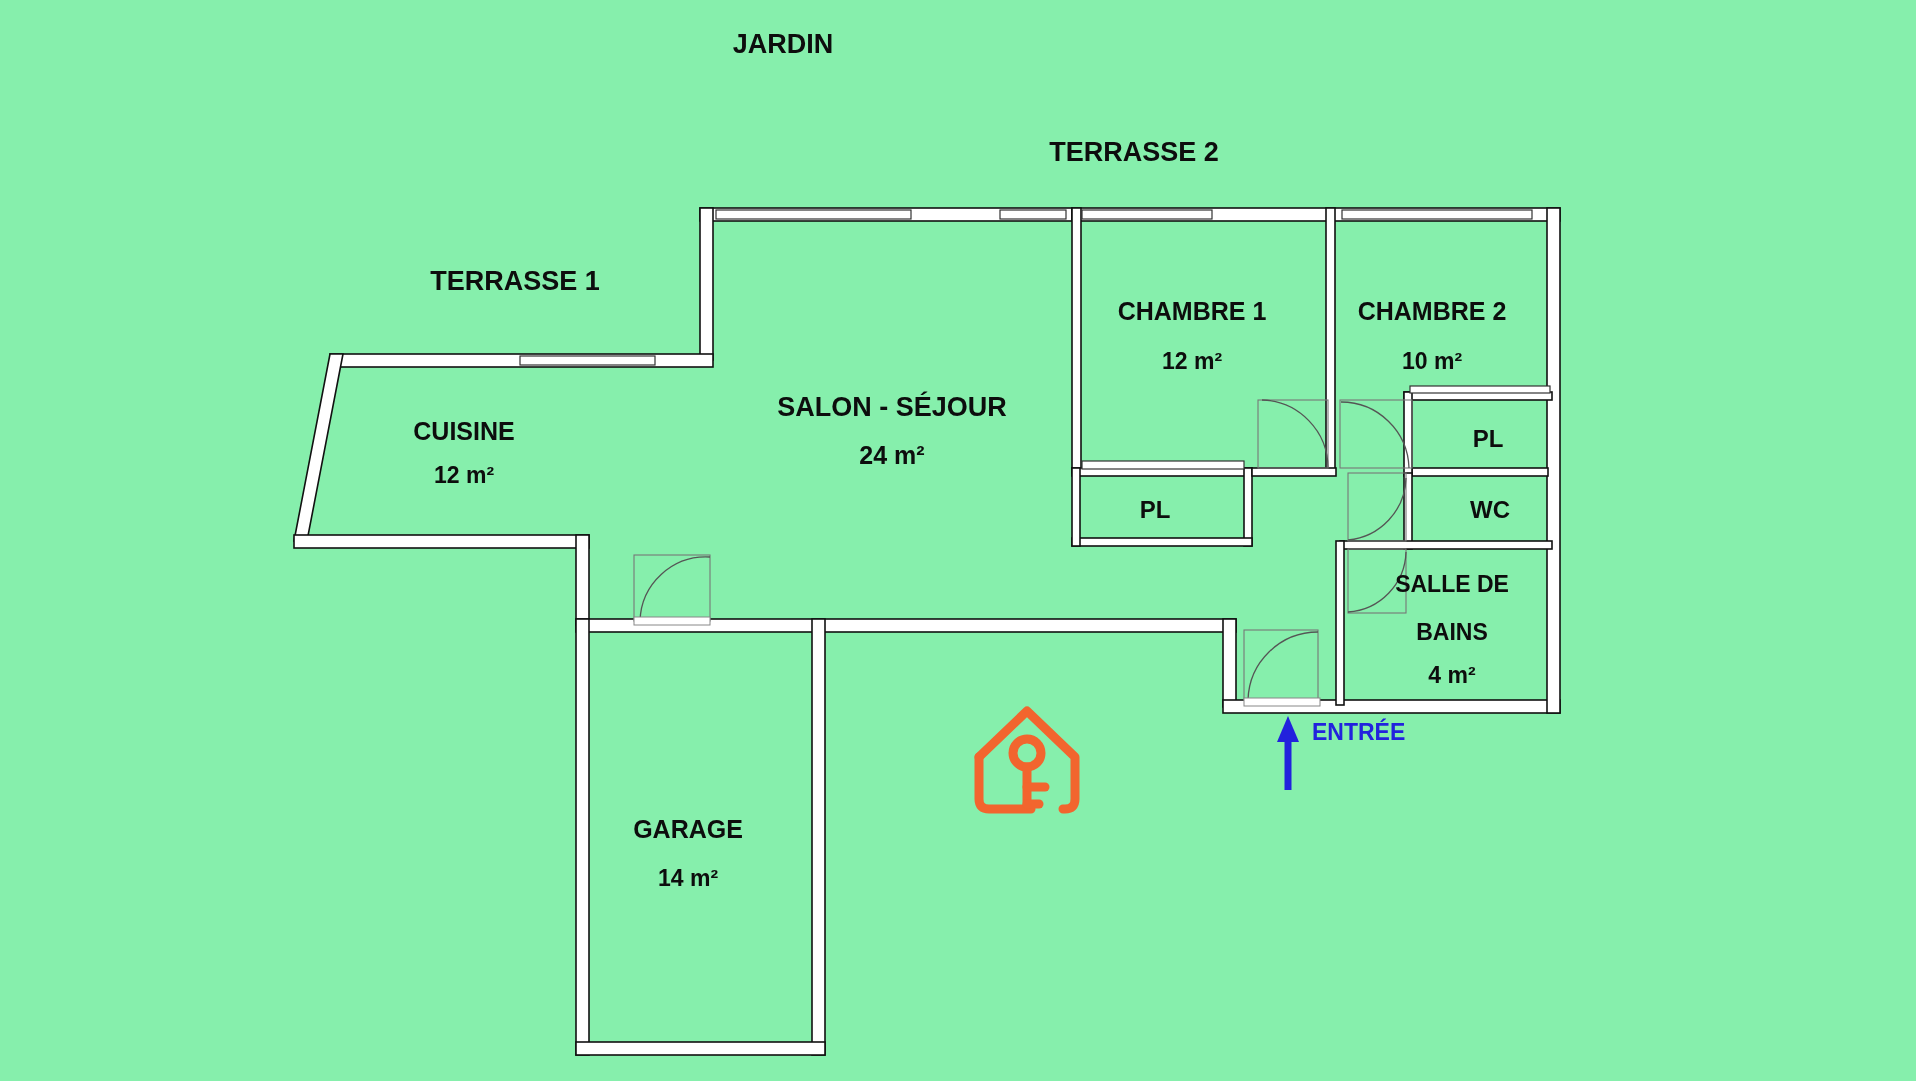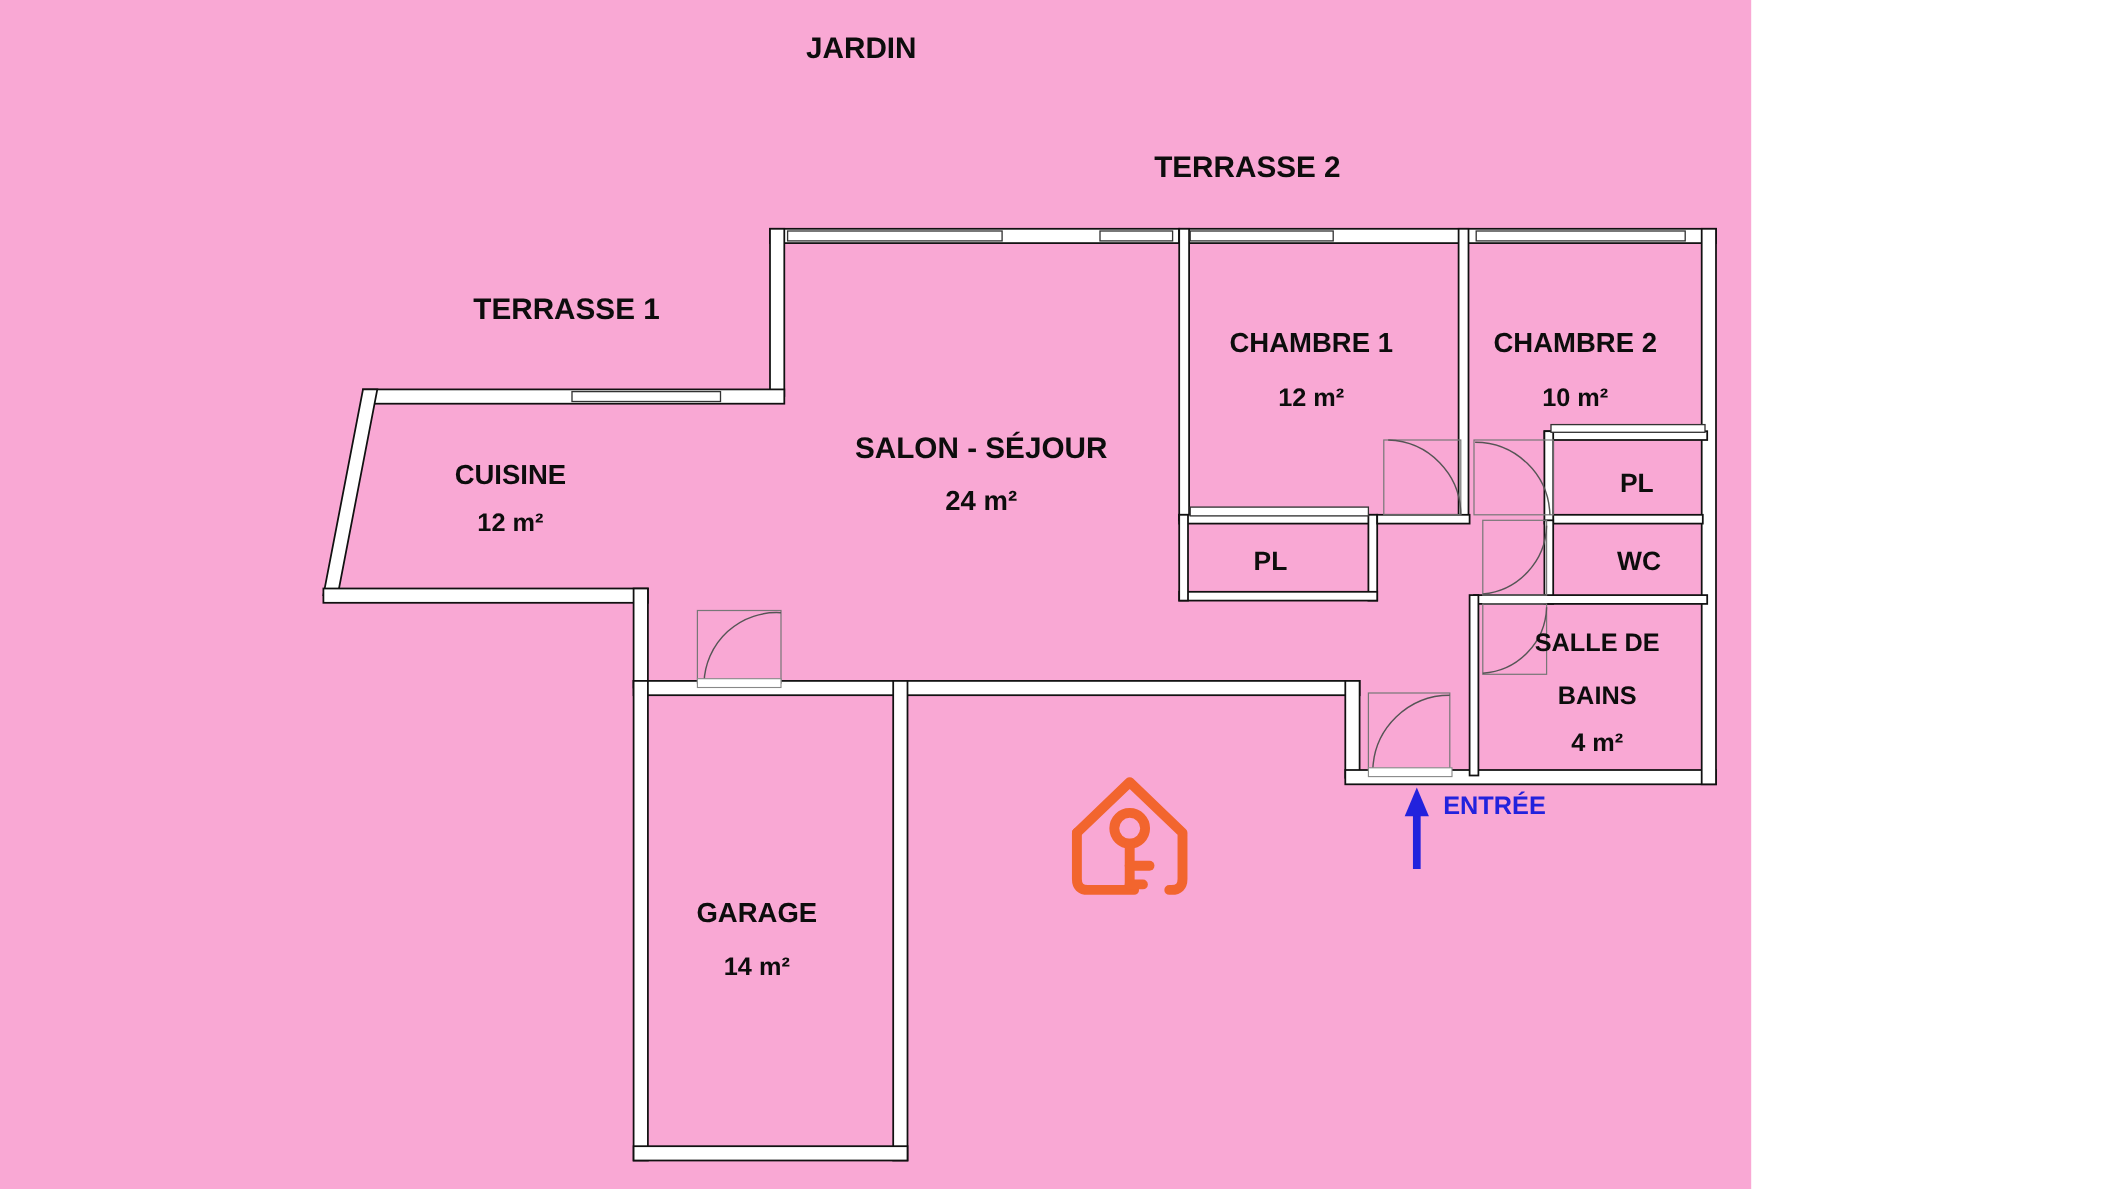"JARDIN" #plan-root { background: #f9a8d4 -> #86efac; width: 1592px -> 1916px }
